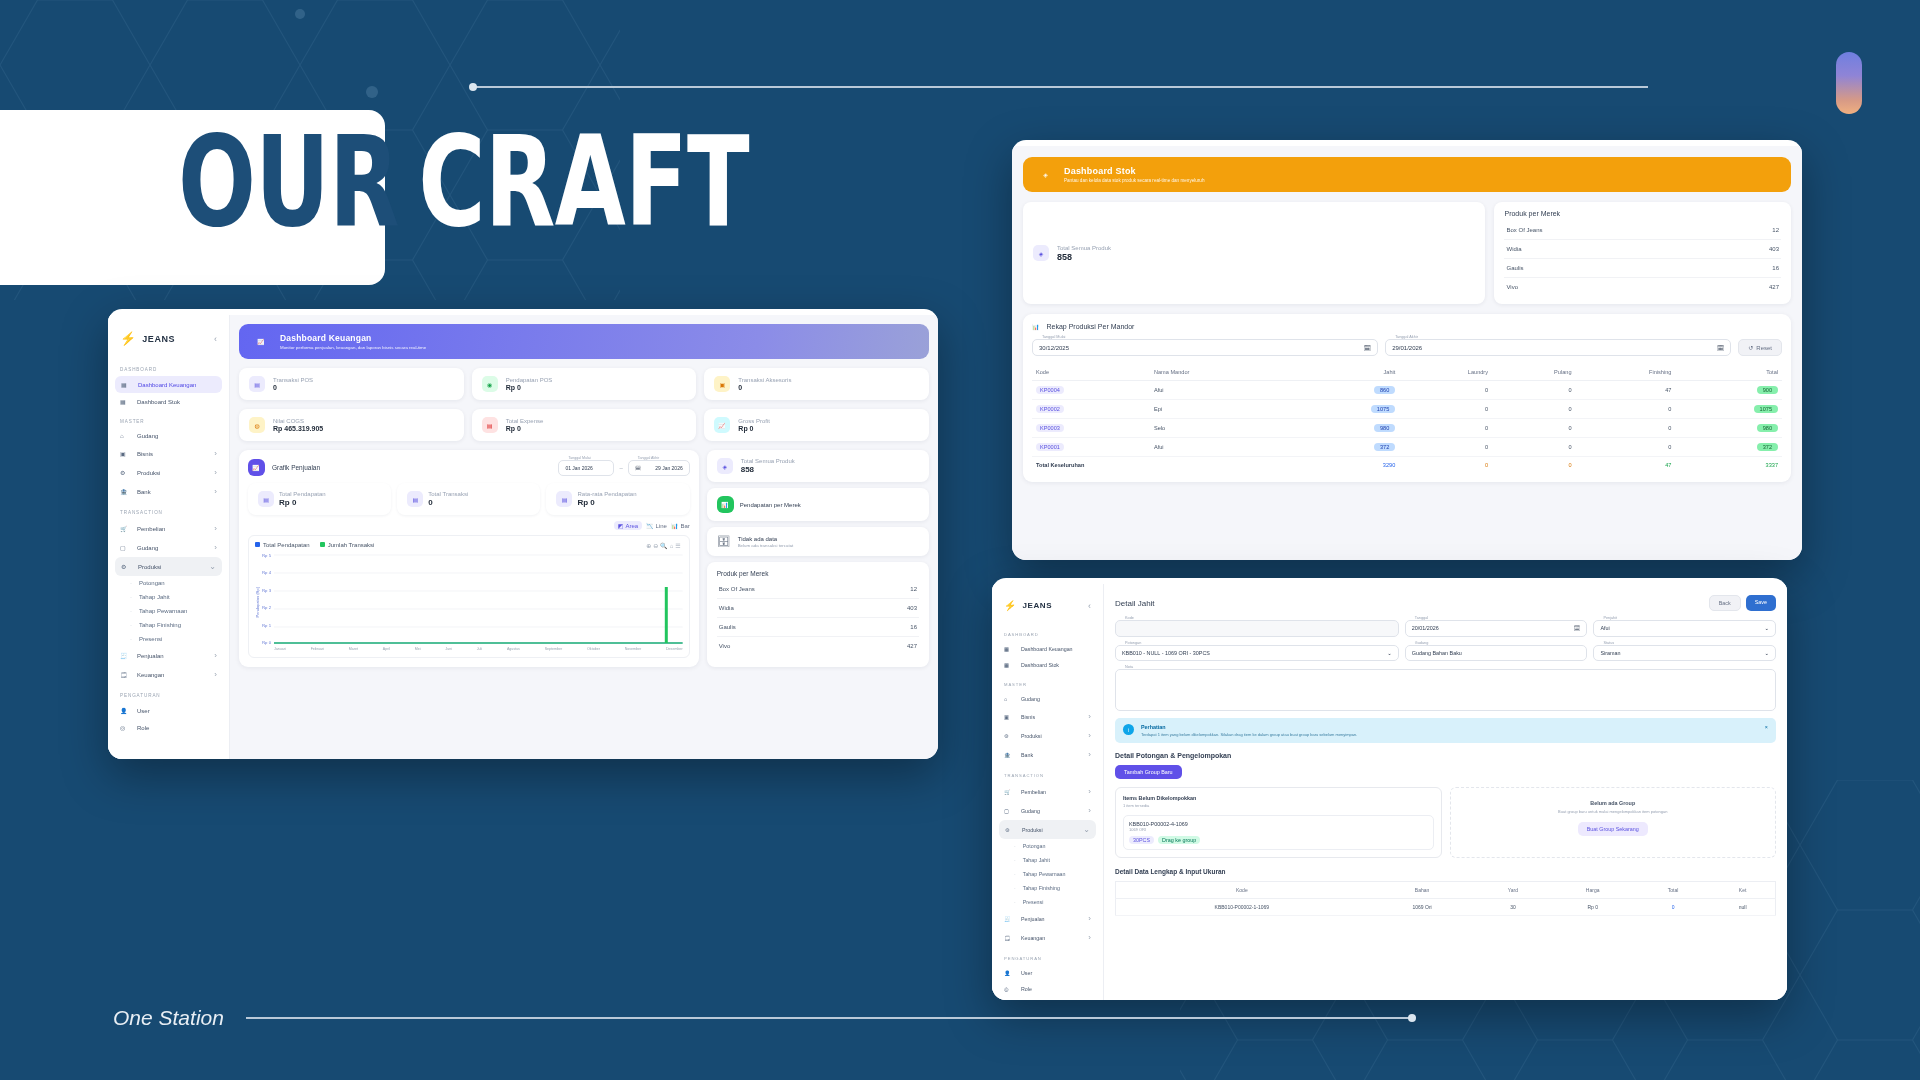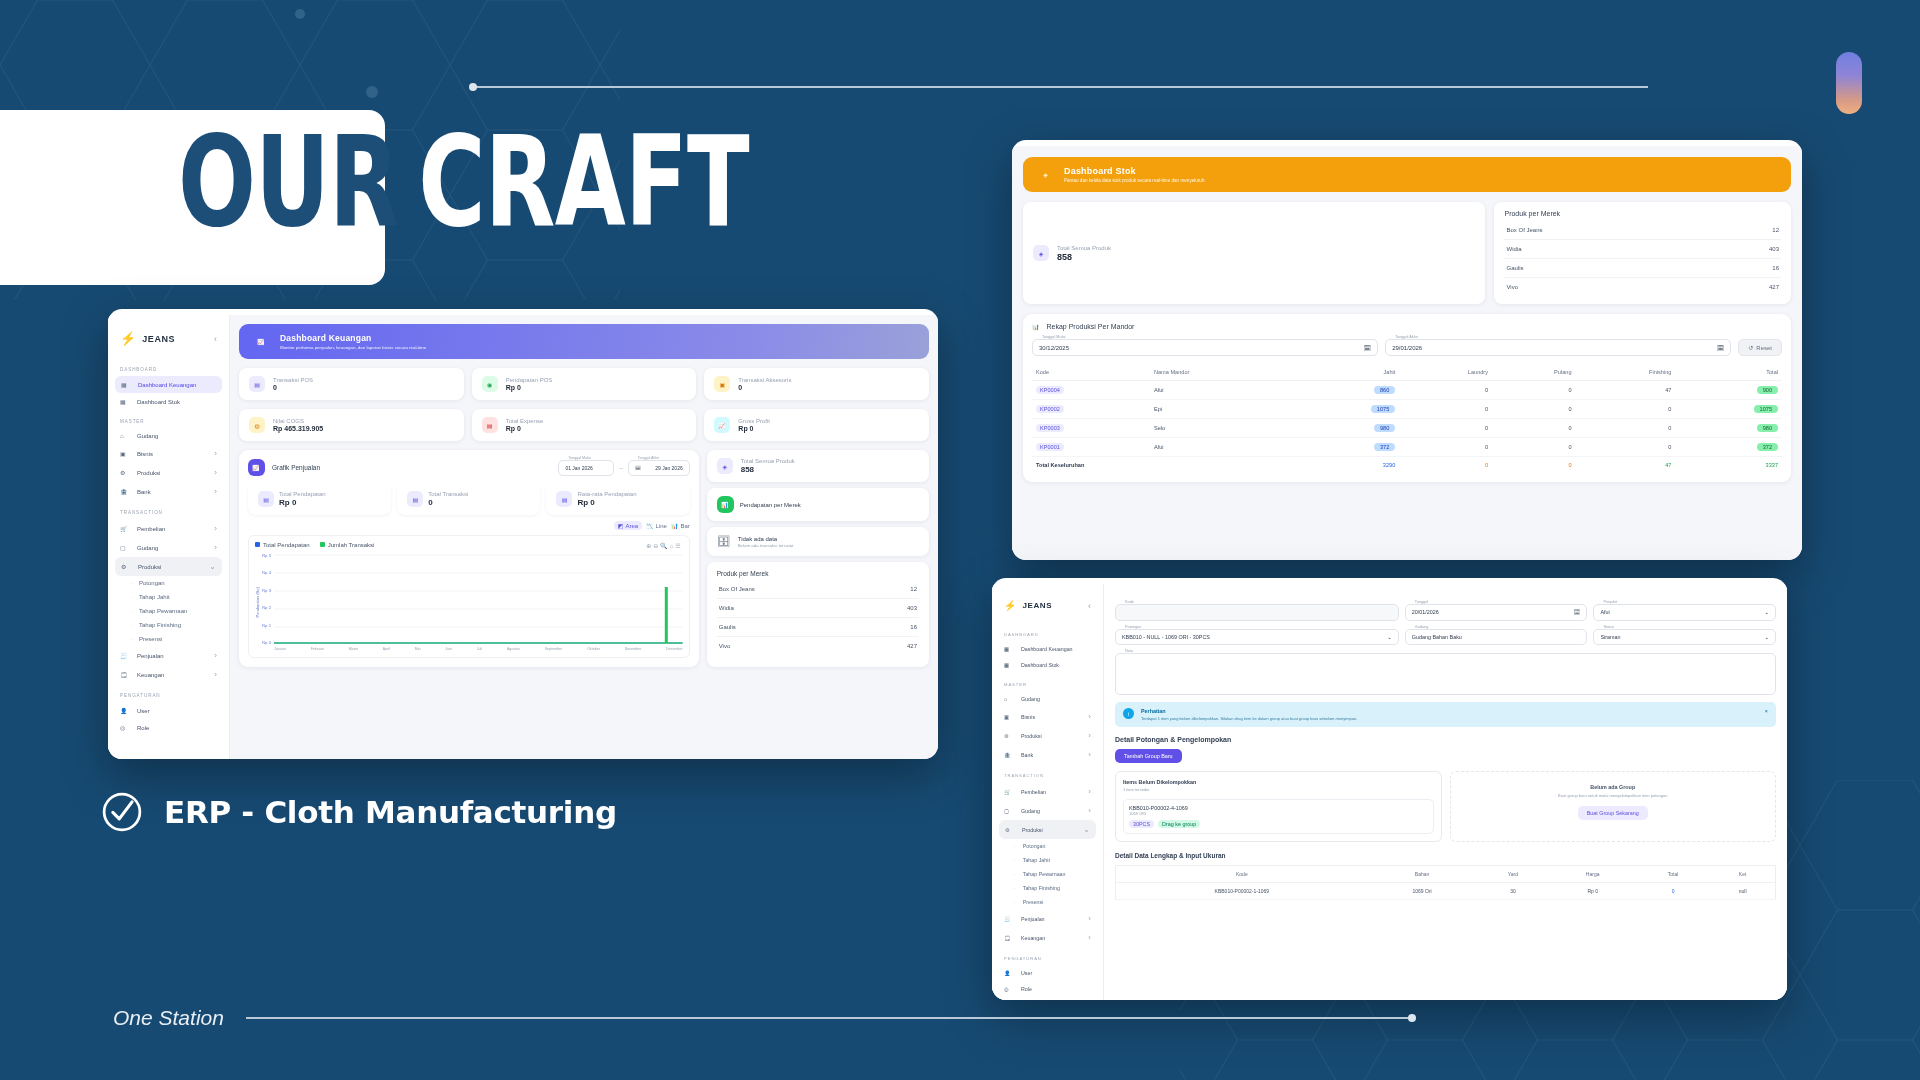"Detail Jahit" div { html: none -> <div> <span>Detail Jahit</span> <span> <span>Back</span> <span>Save</span> </span> </div> }
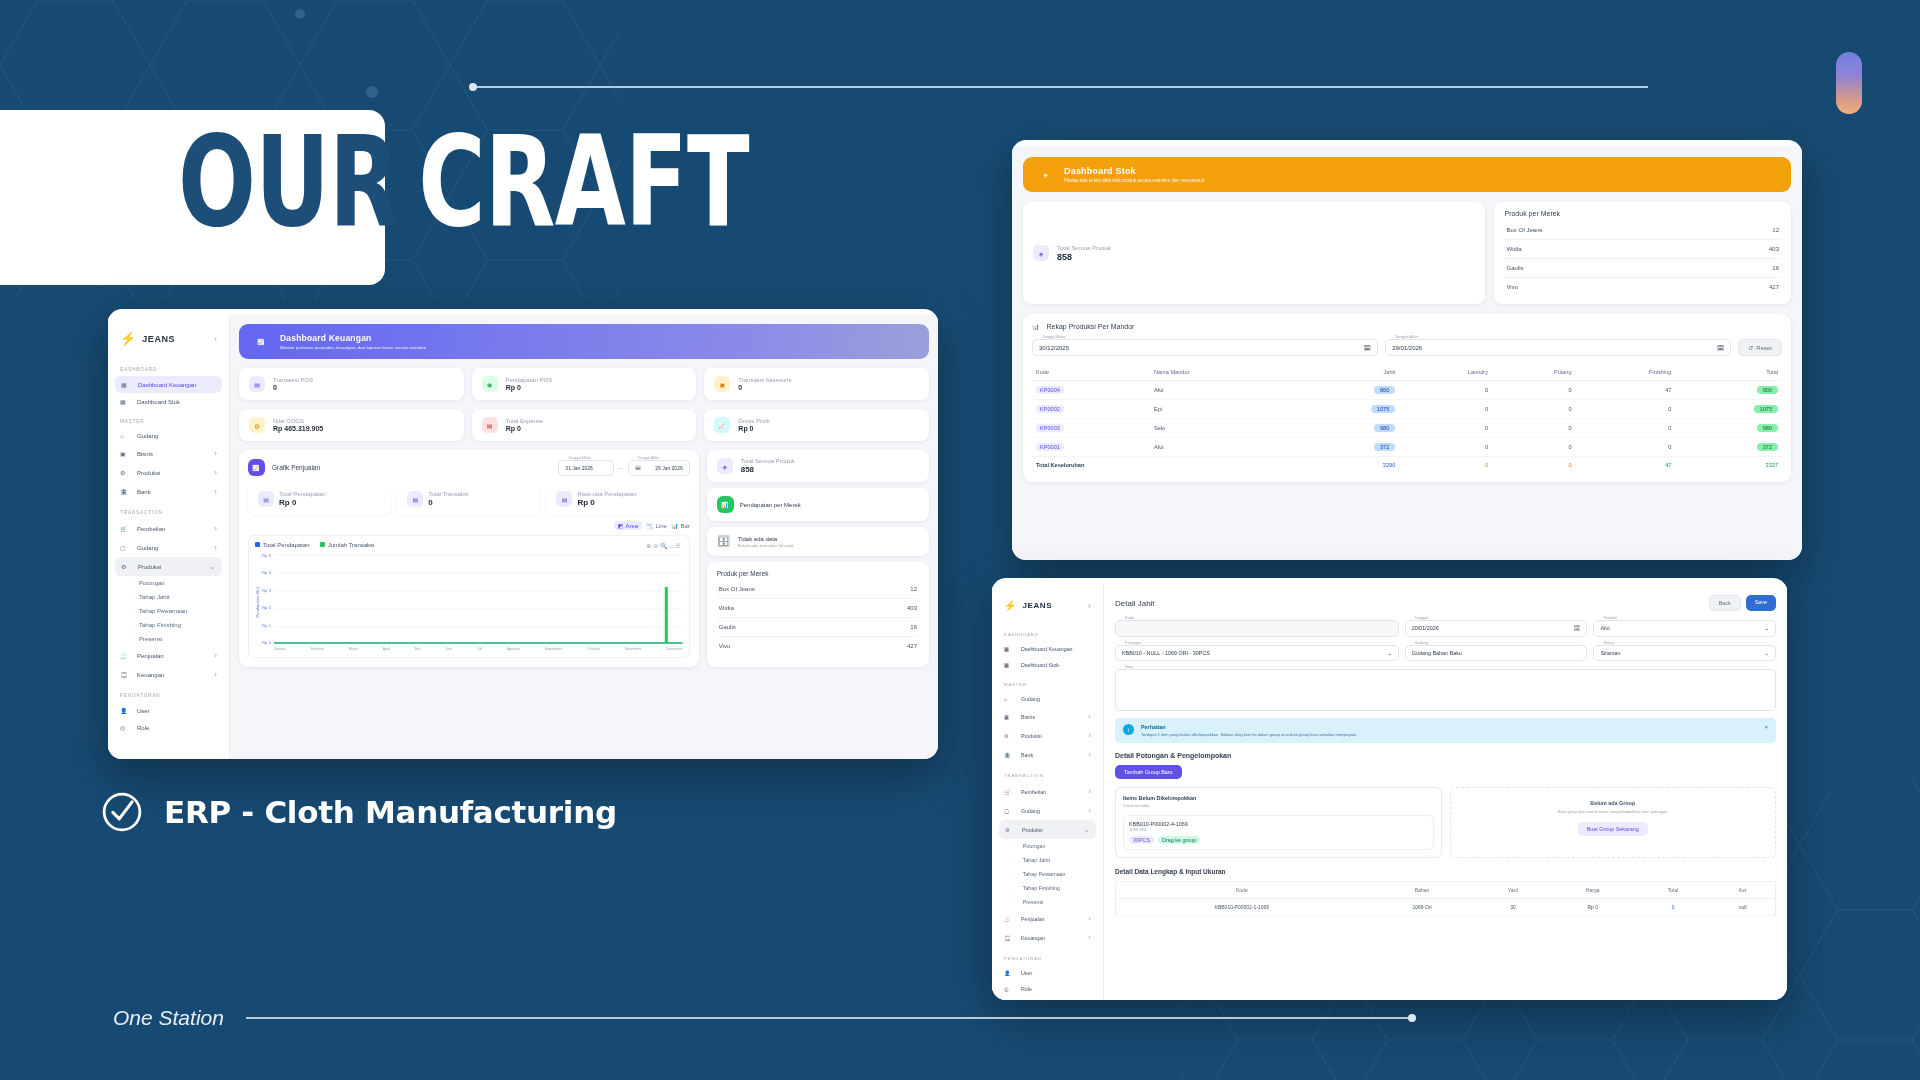"ERP - Cloth Manufacturing" div.cap-head { html: <div> <svg> <circle></circle> <path></path> </svg> <div>ERP - Cloth Manufacturing</div> </div> -> none }
